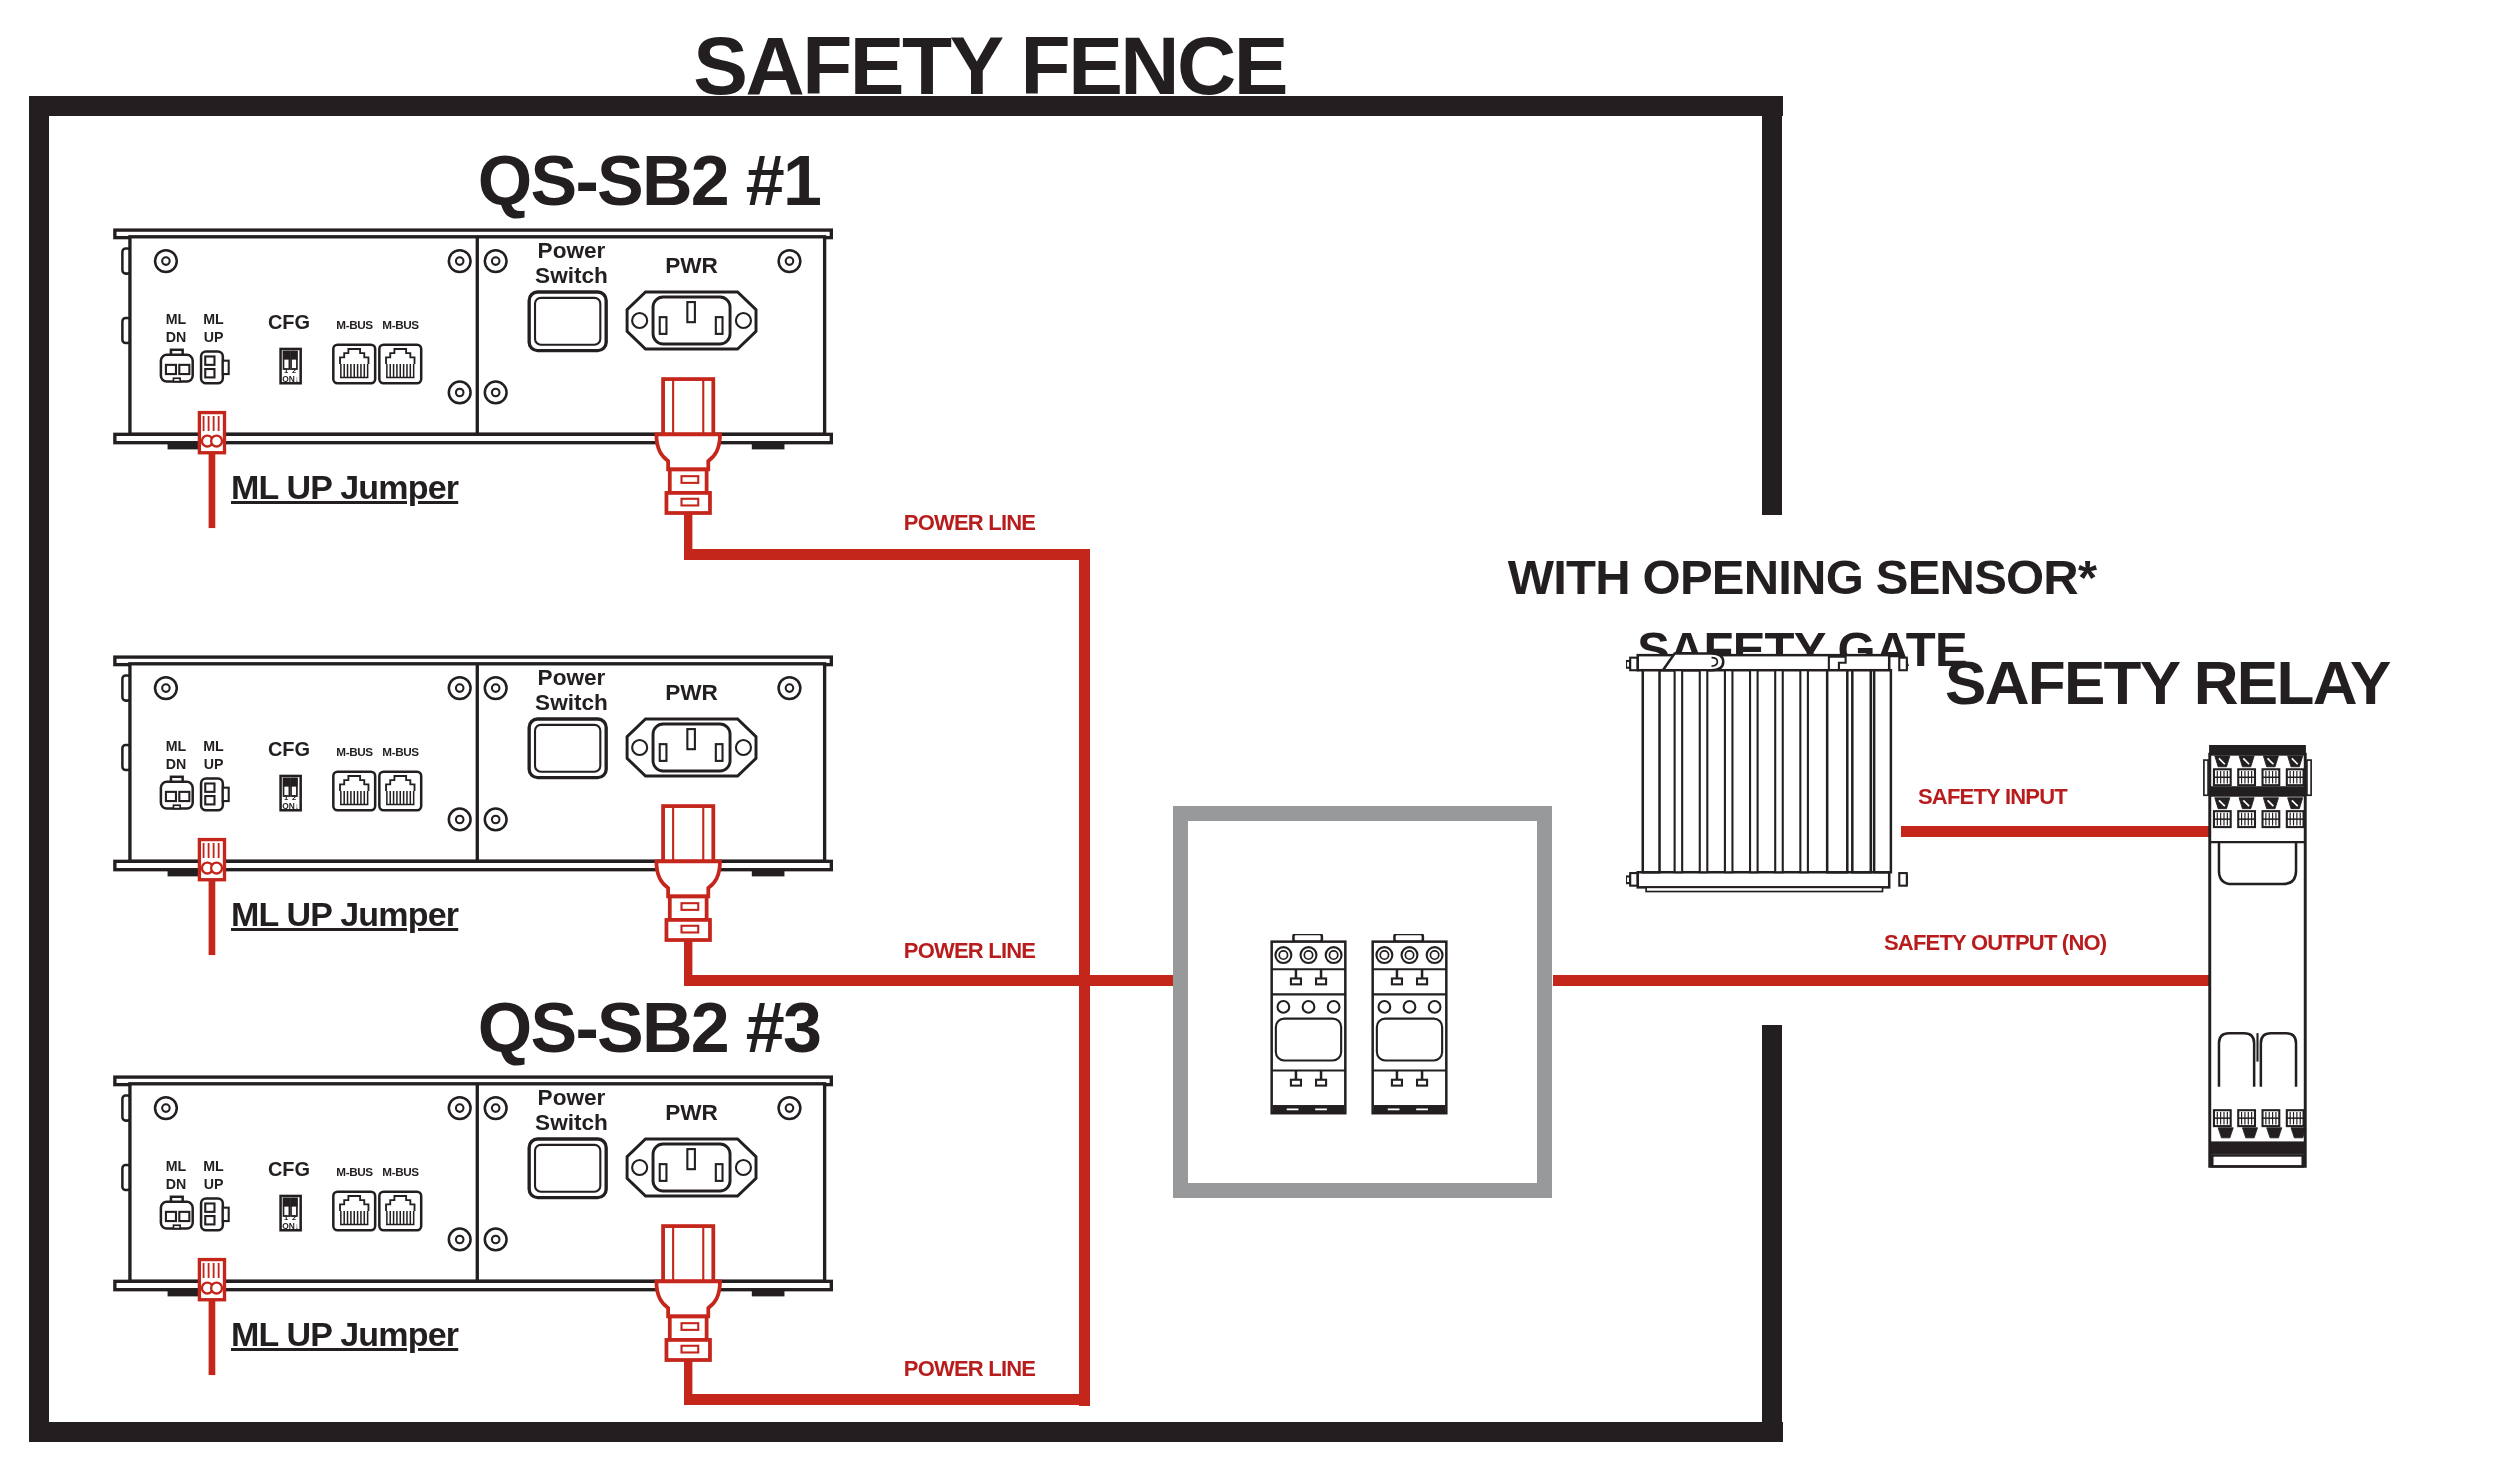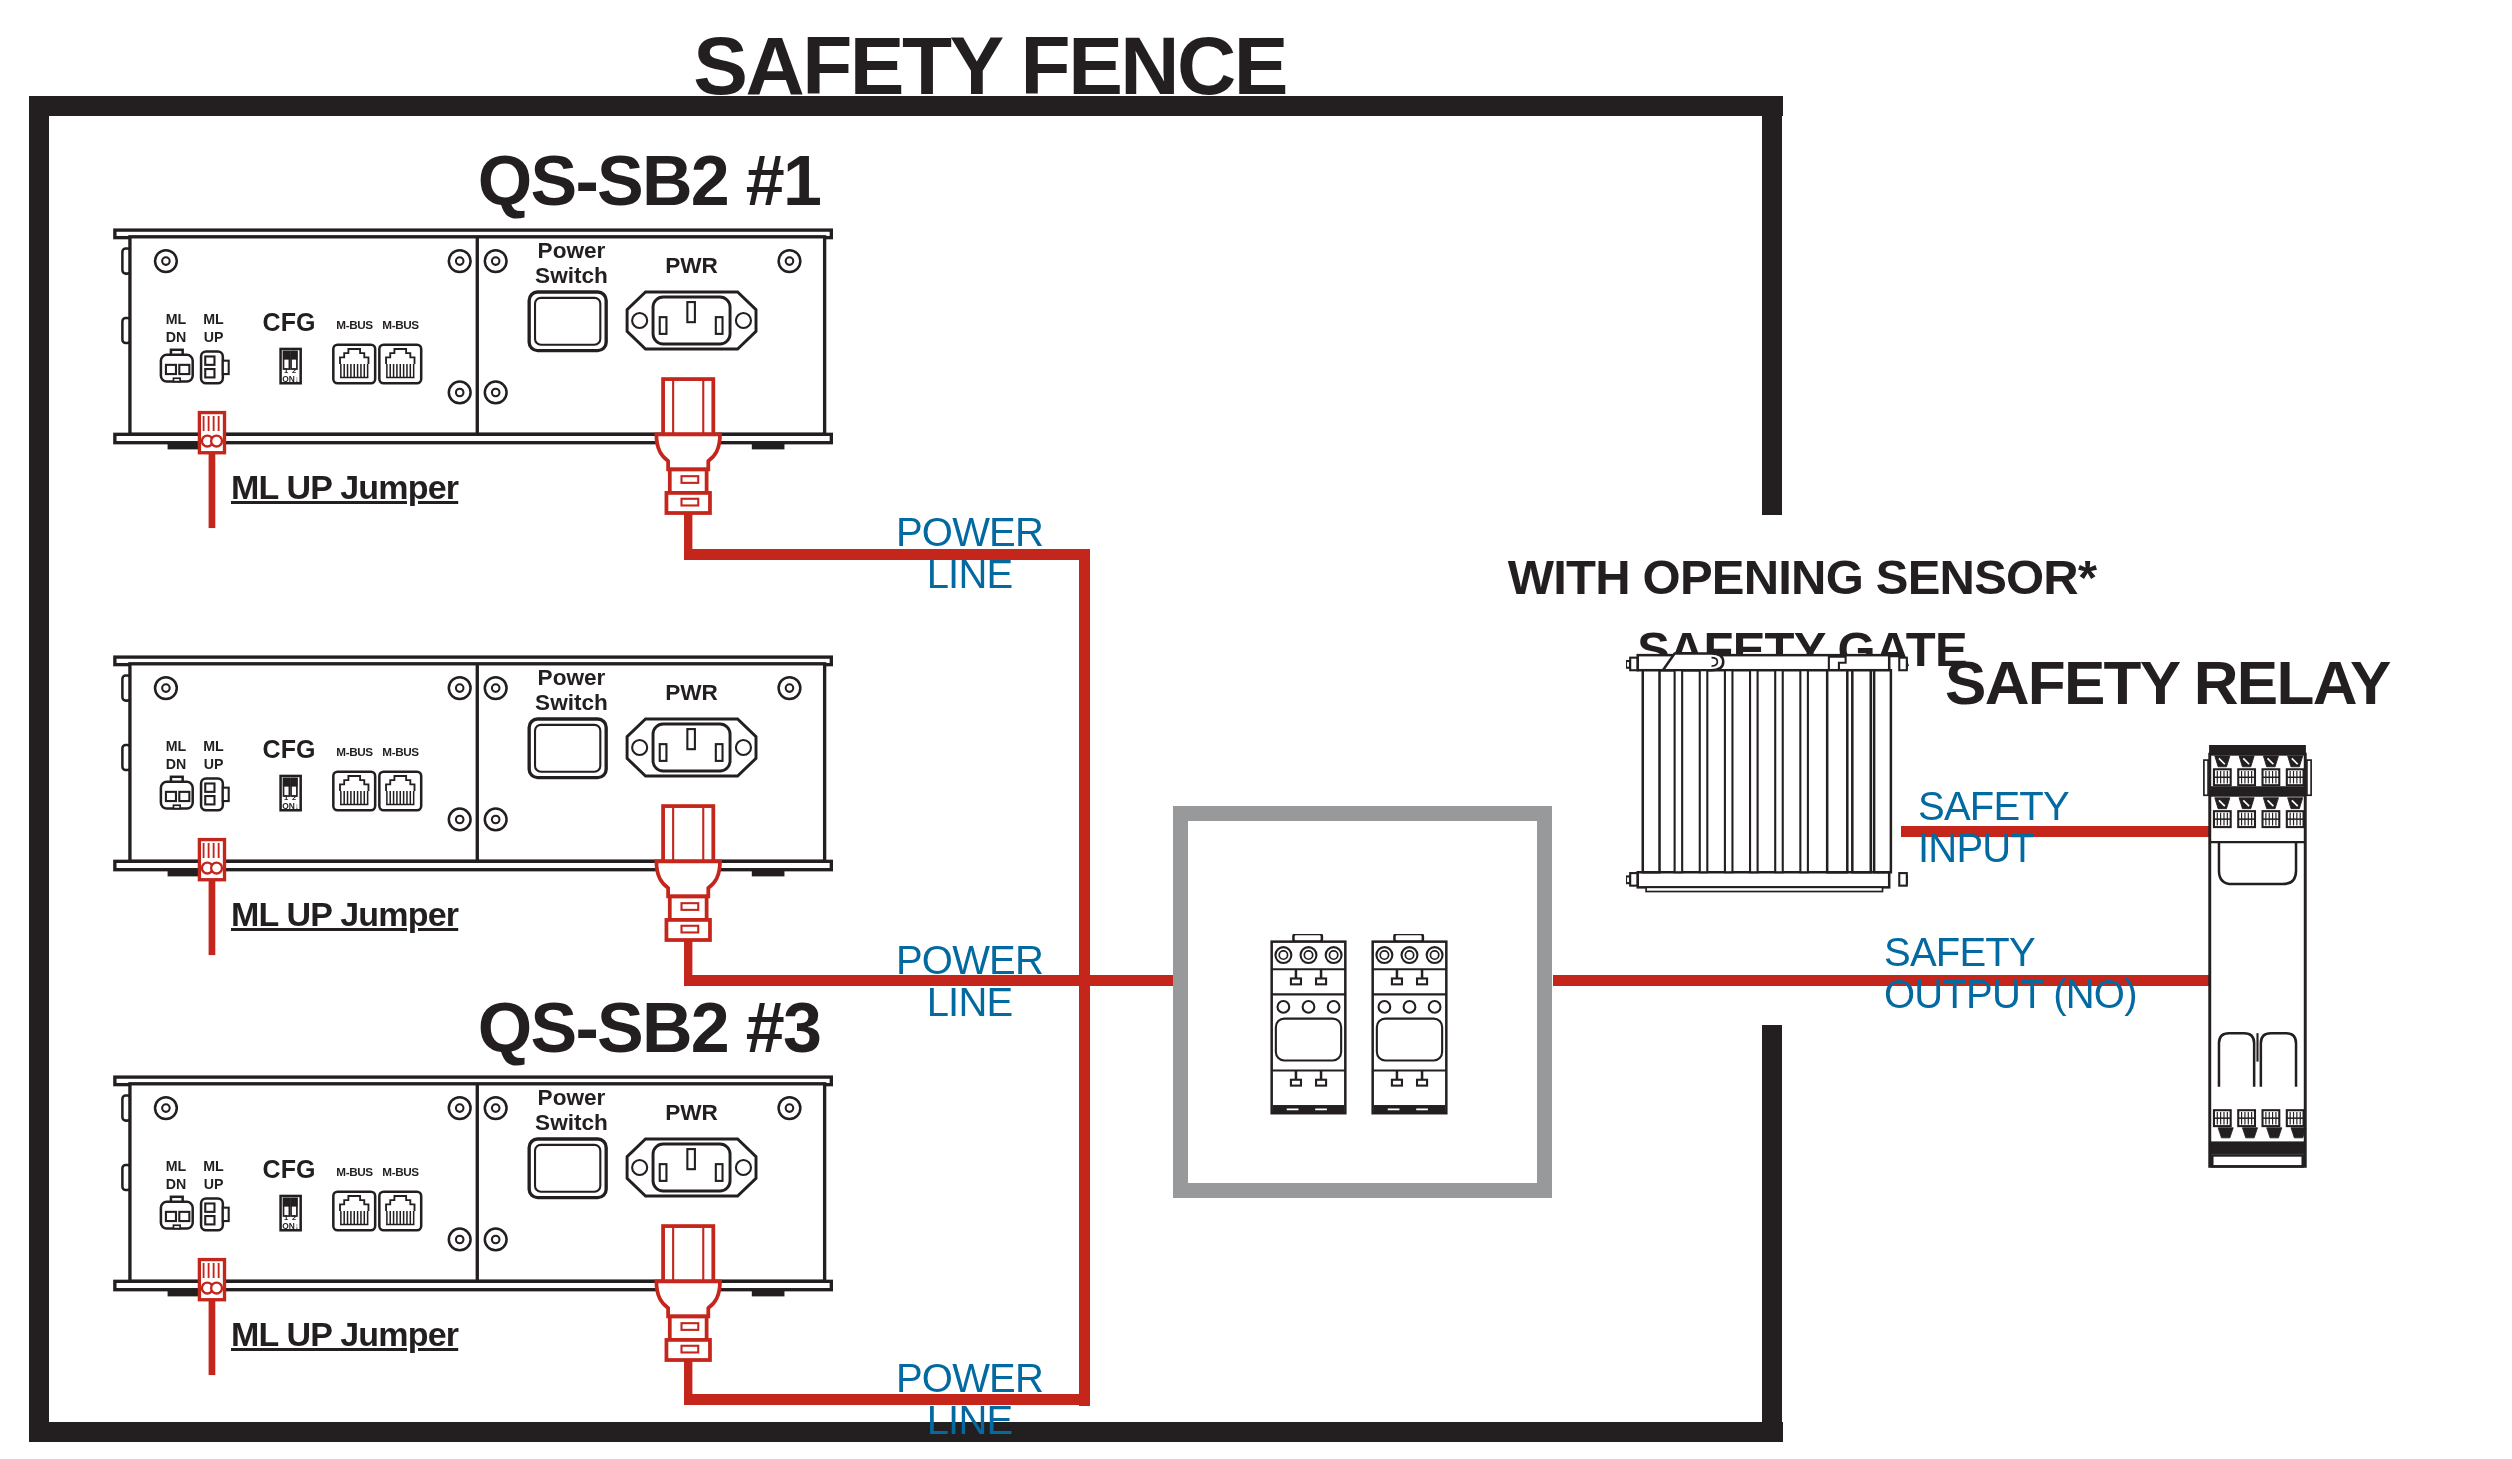"CFG" .p25 { font-size: 25px -> 20px }
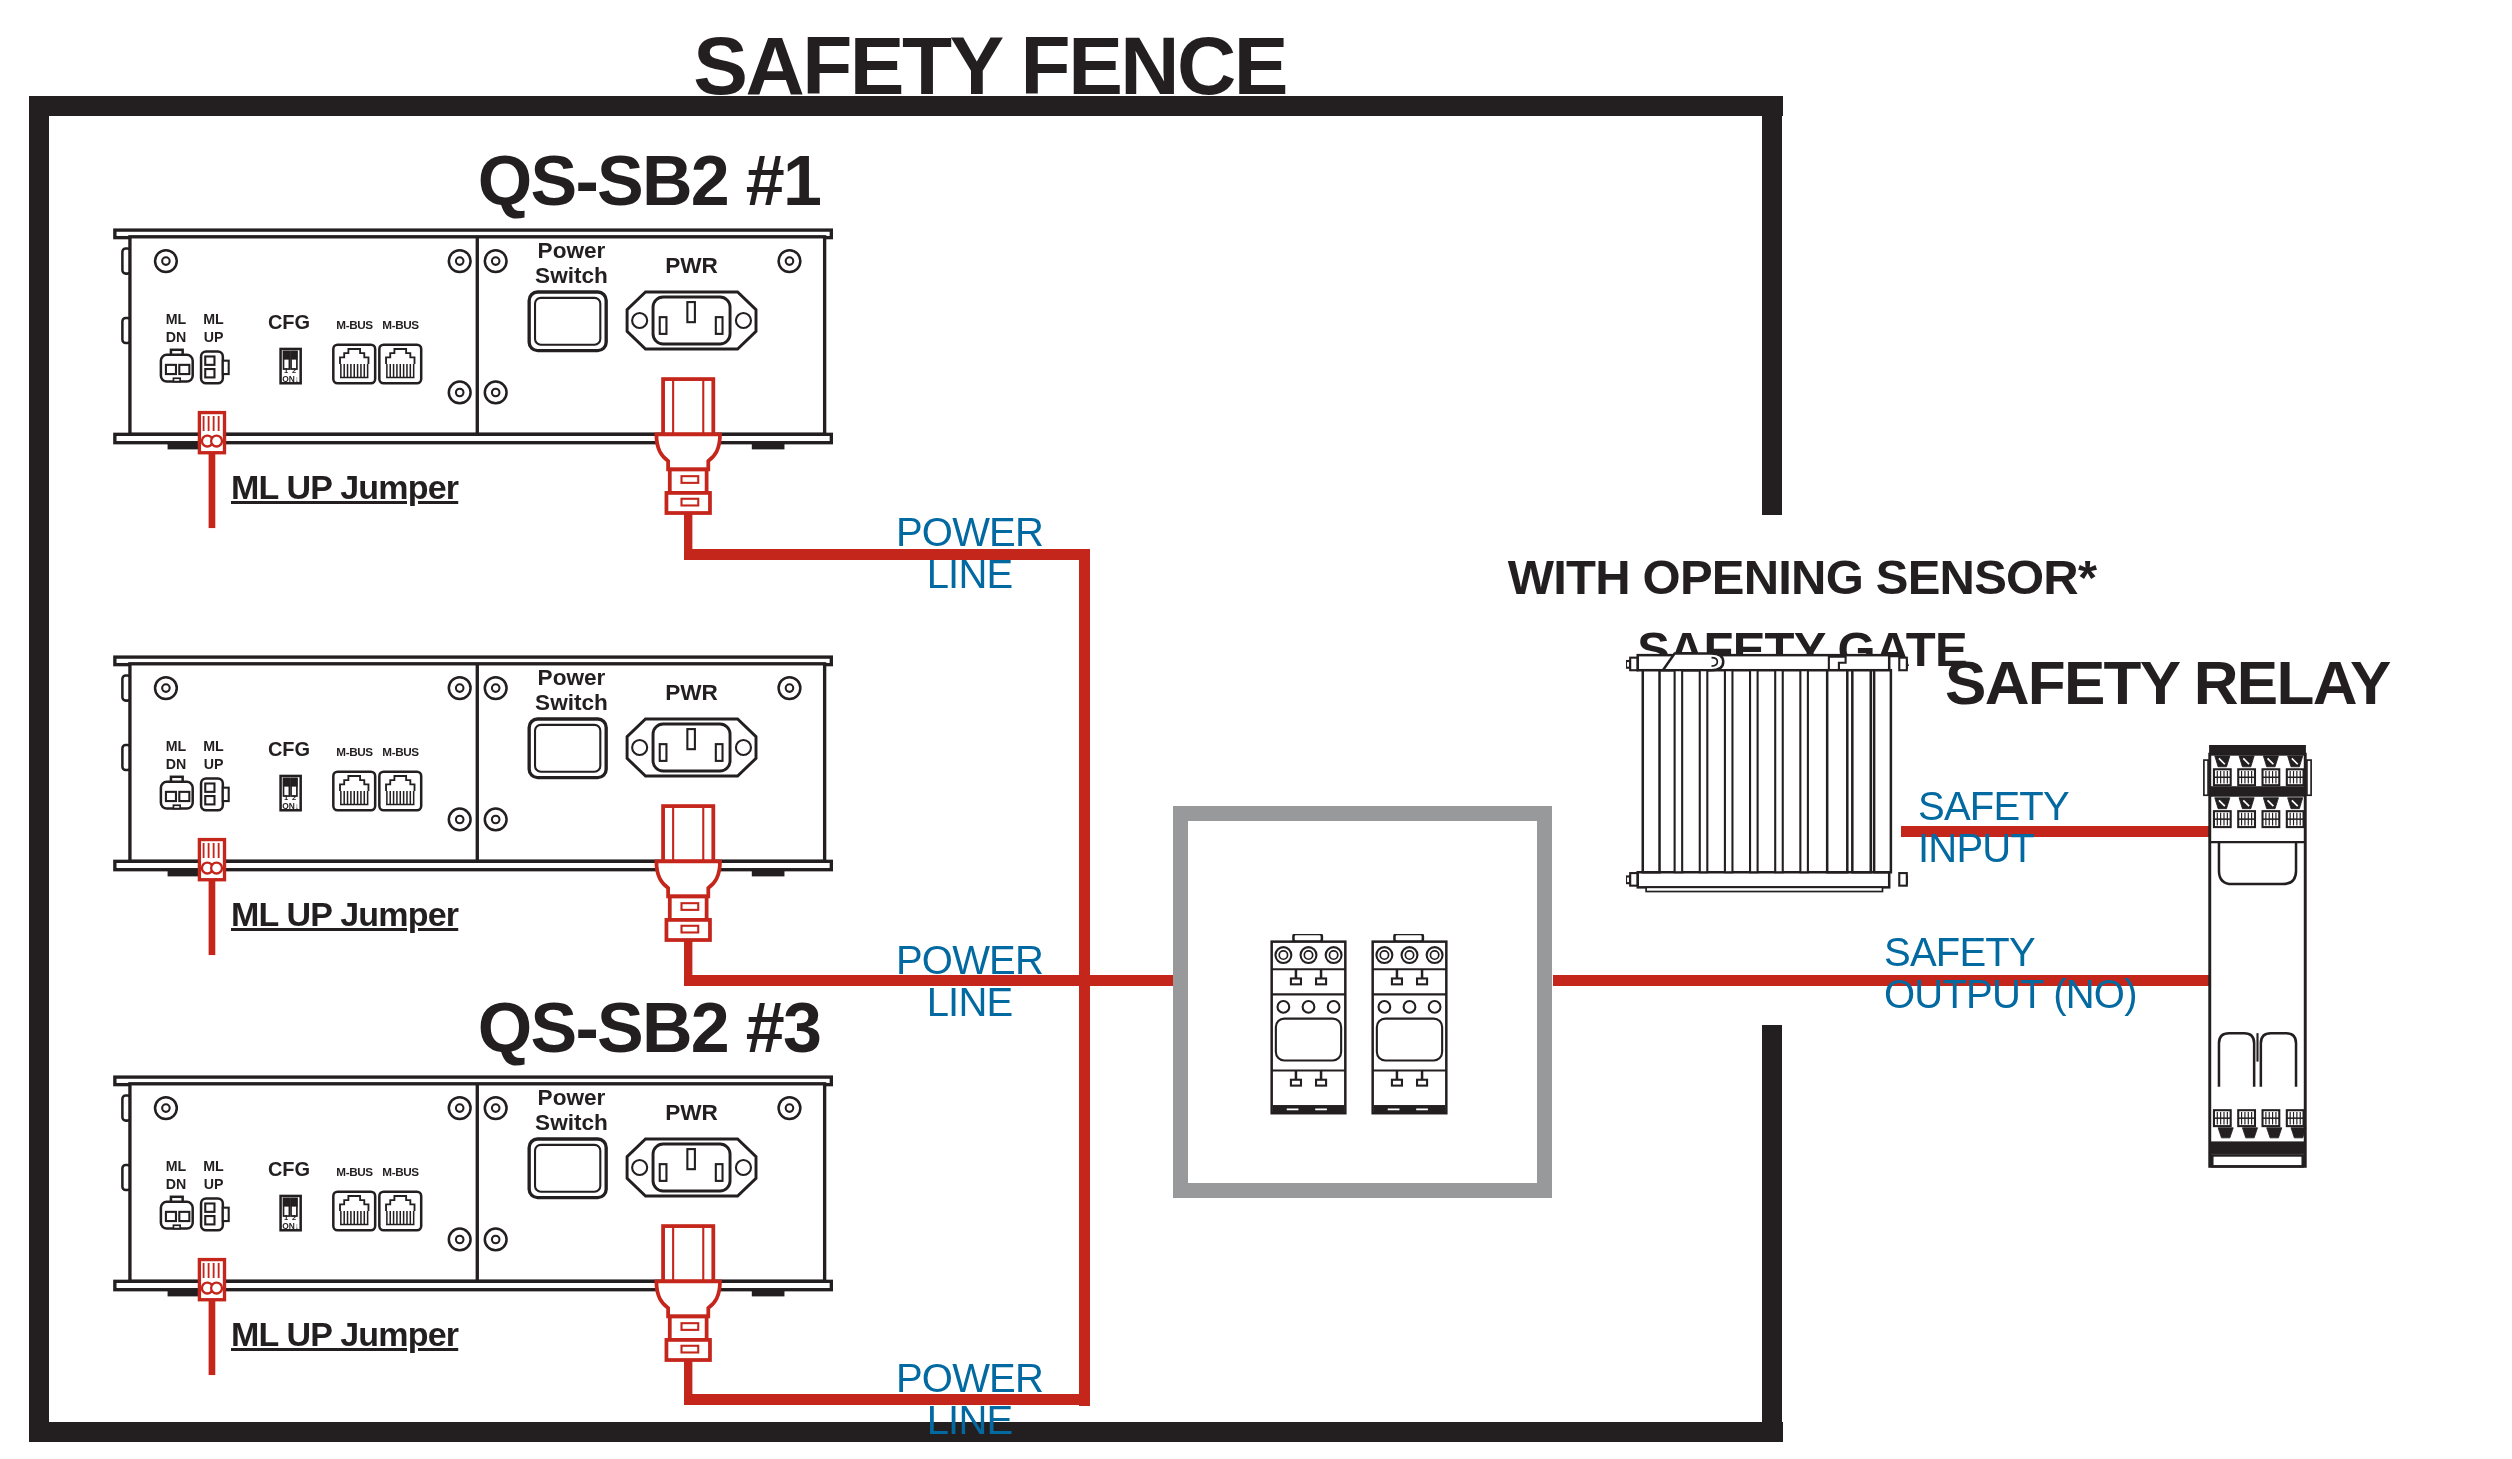"POWER LINE" .lbl { color: #0369a1 -> #b91c1c; font-size: 40px -> 22px; font-weight: normal -> bold }
